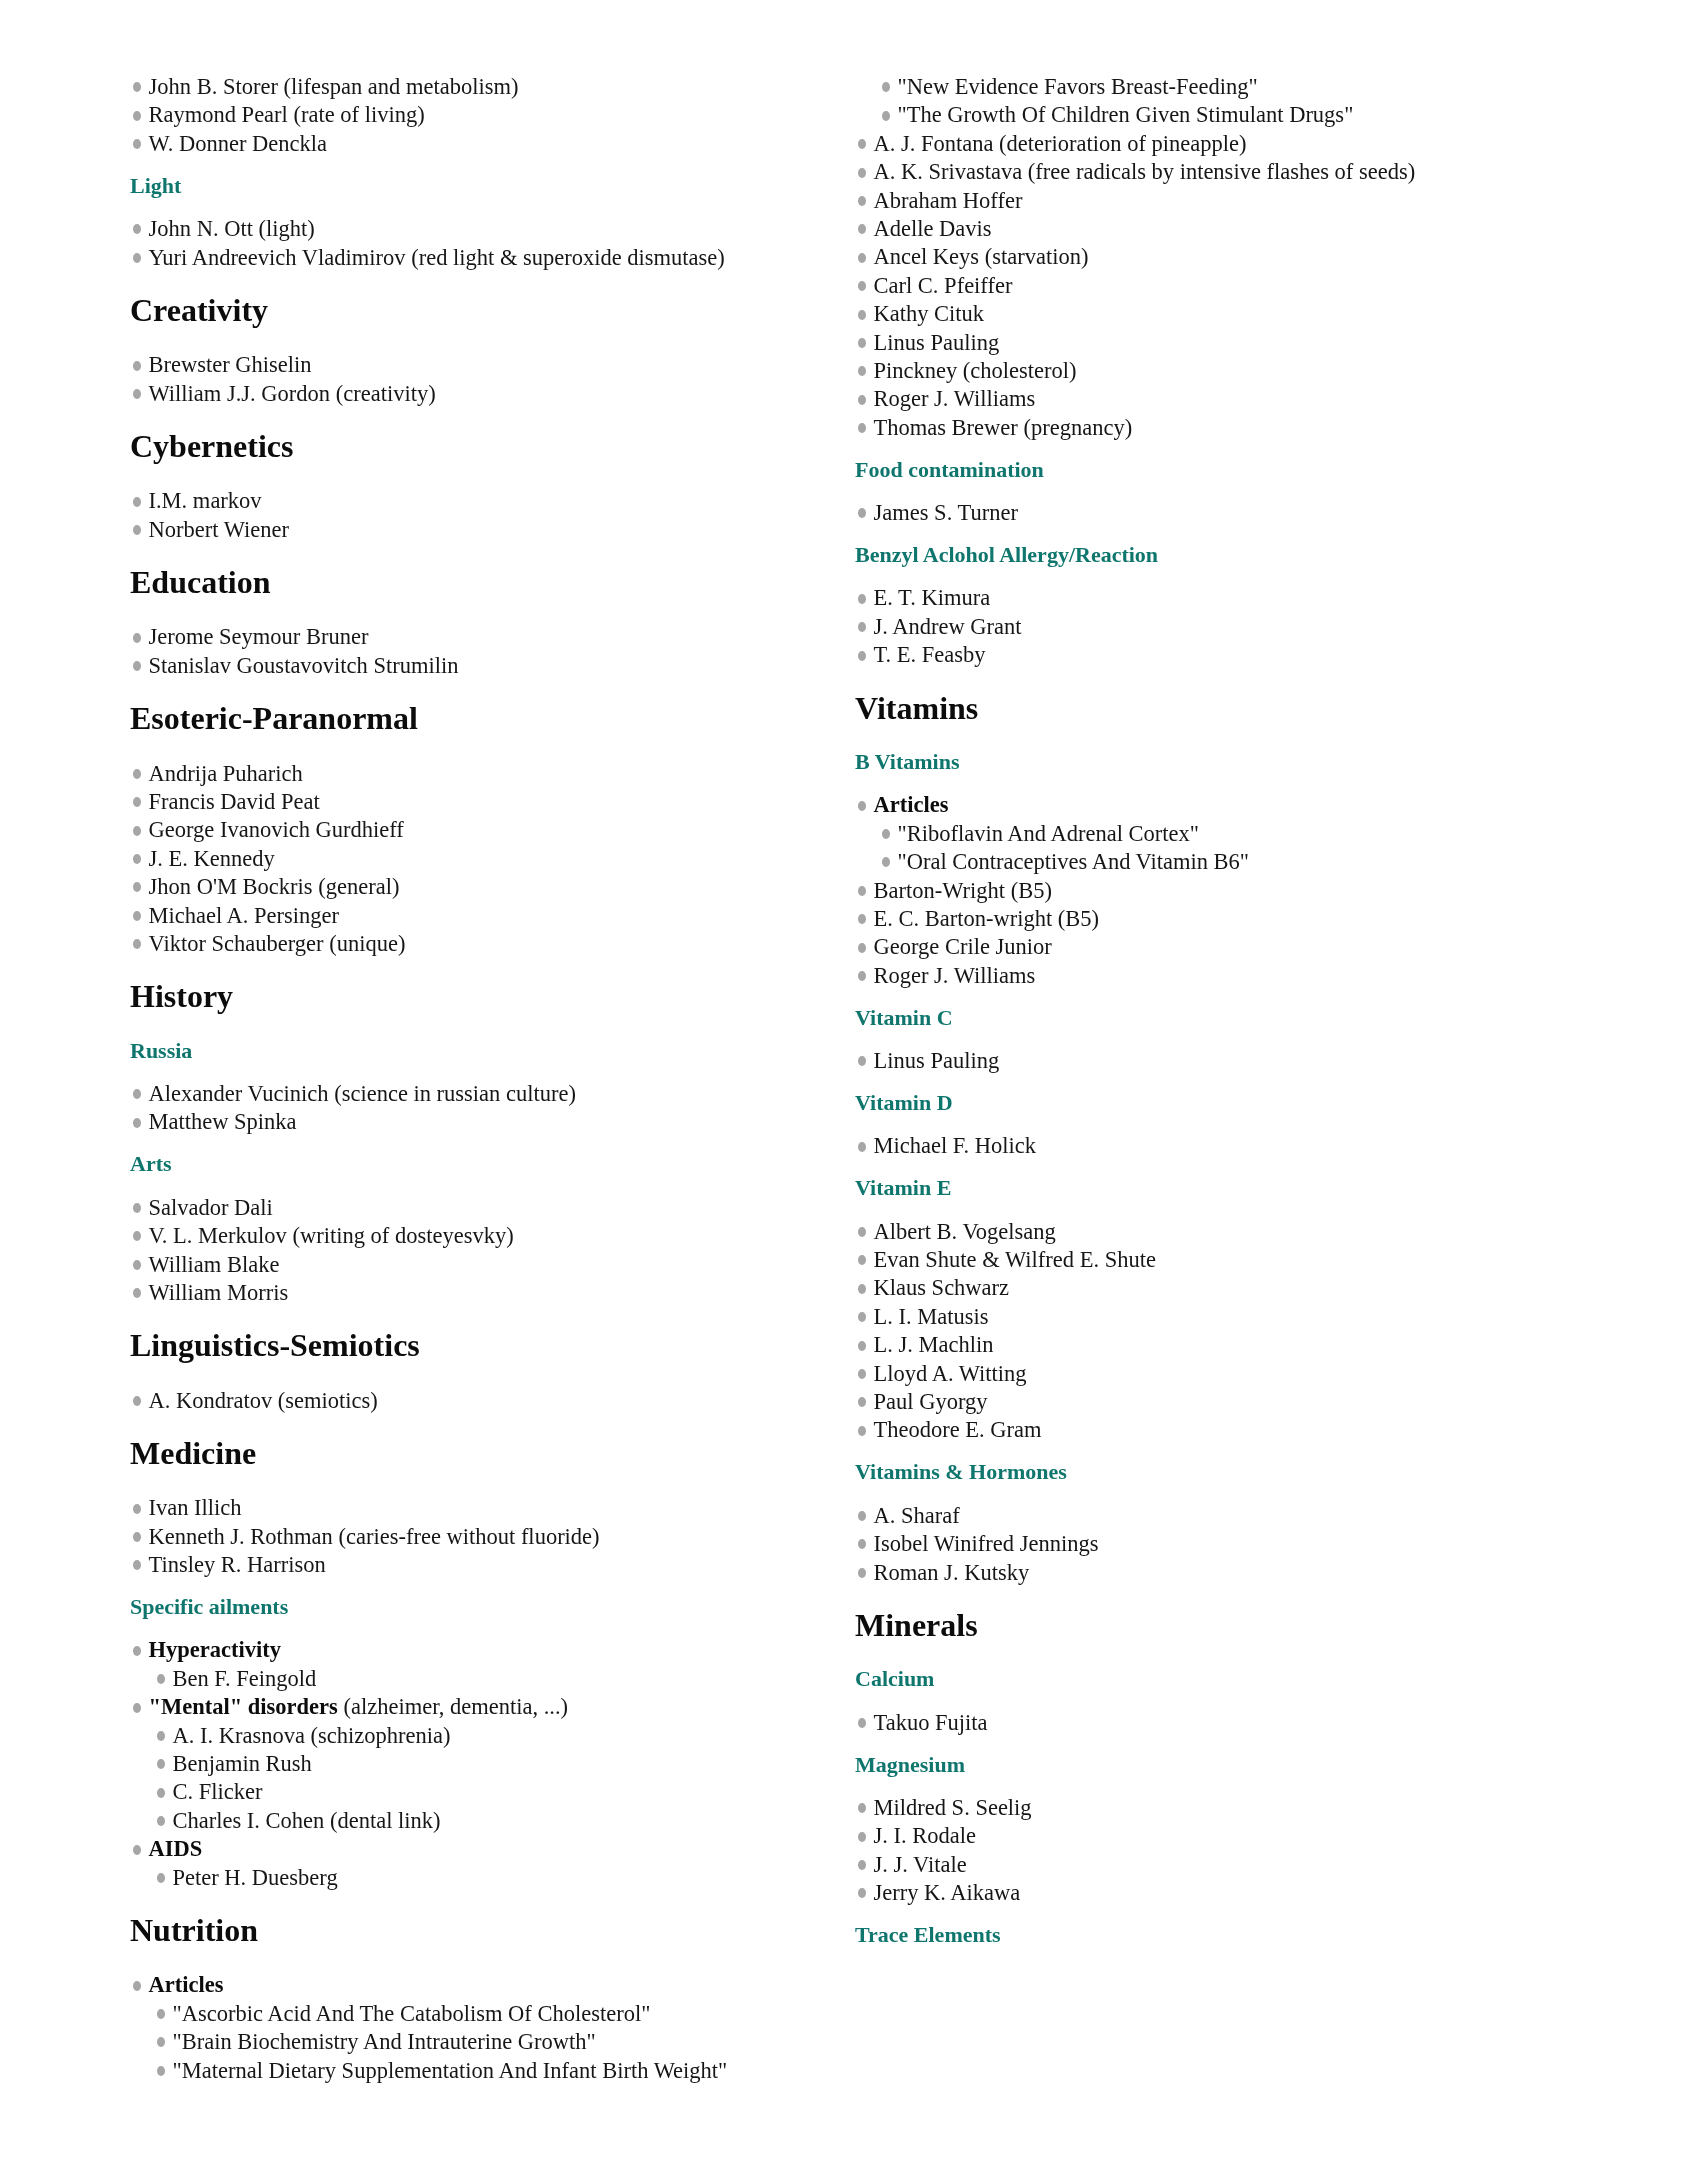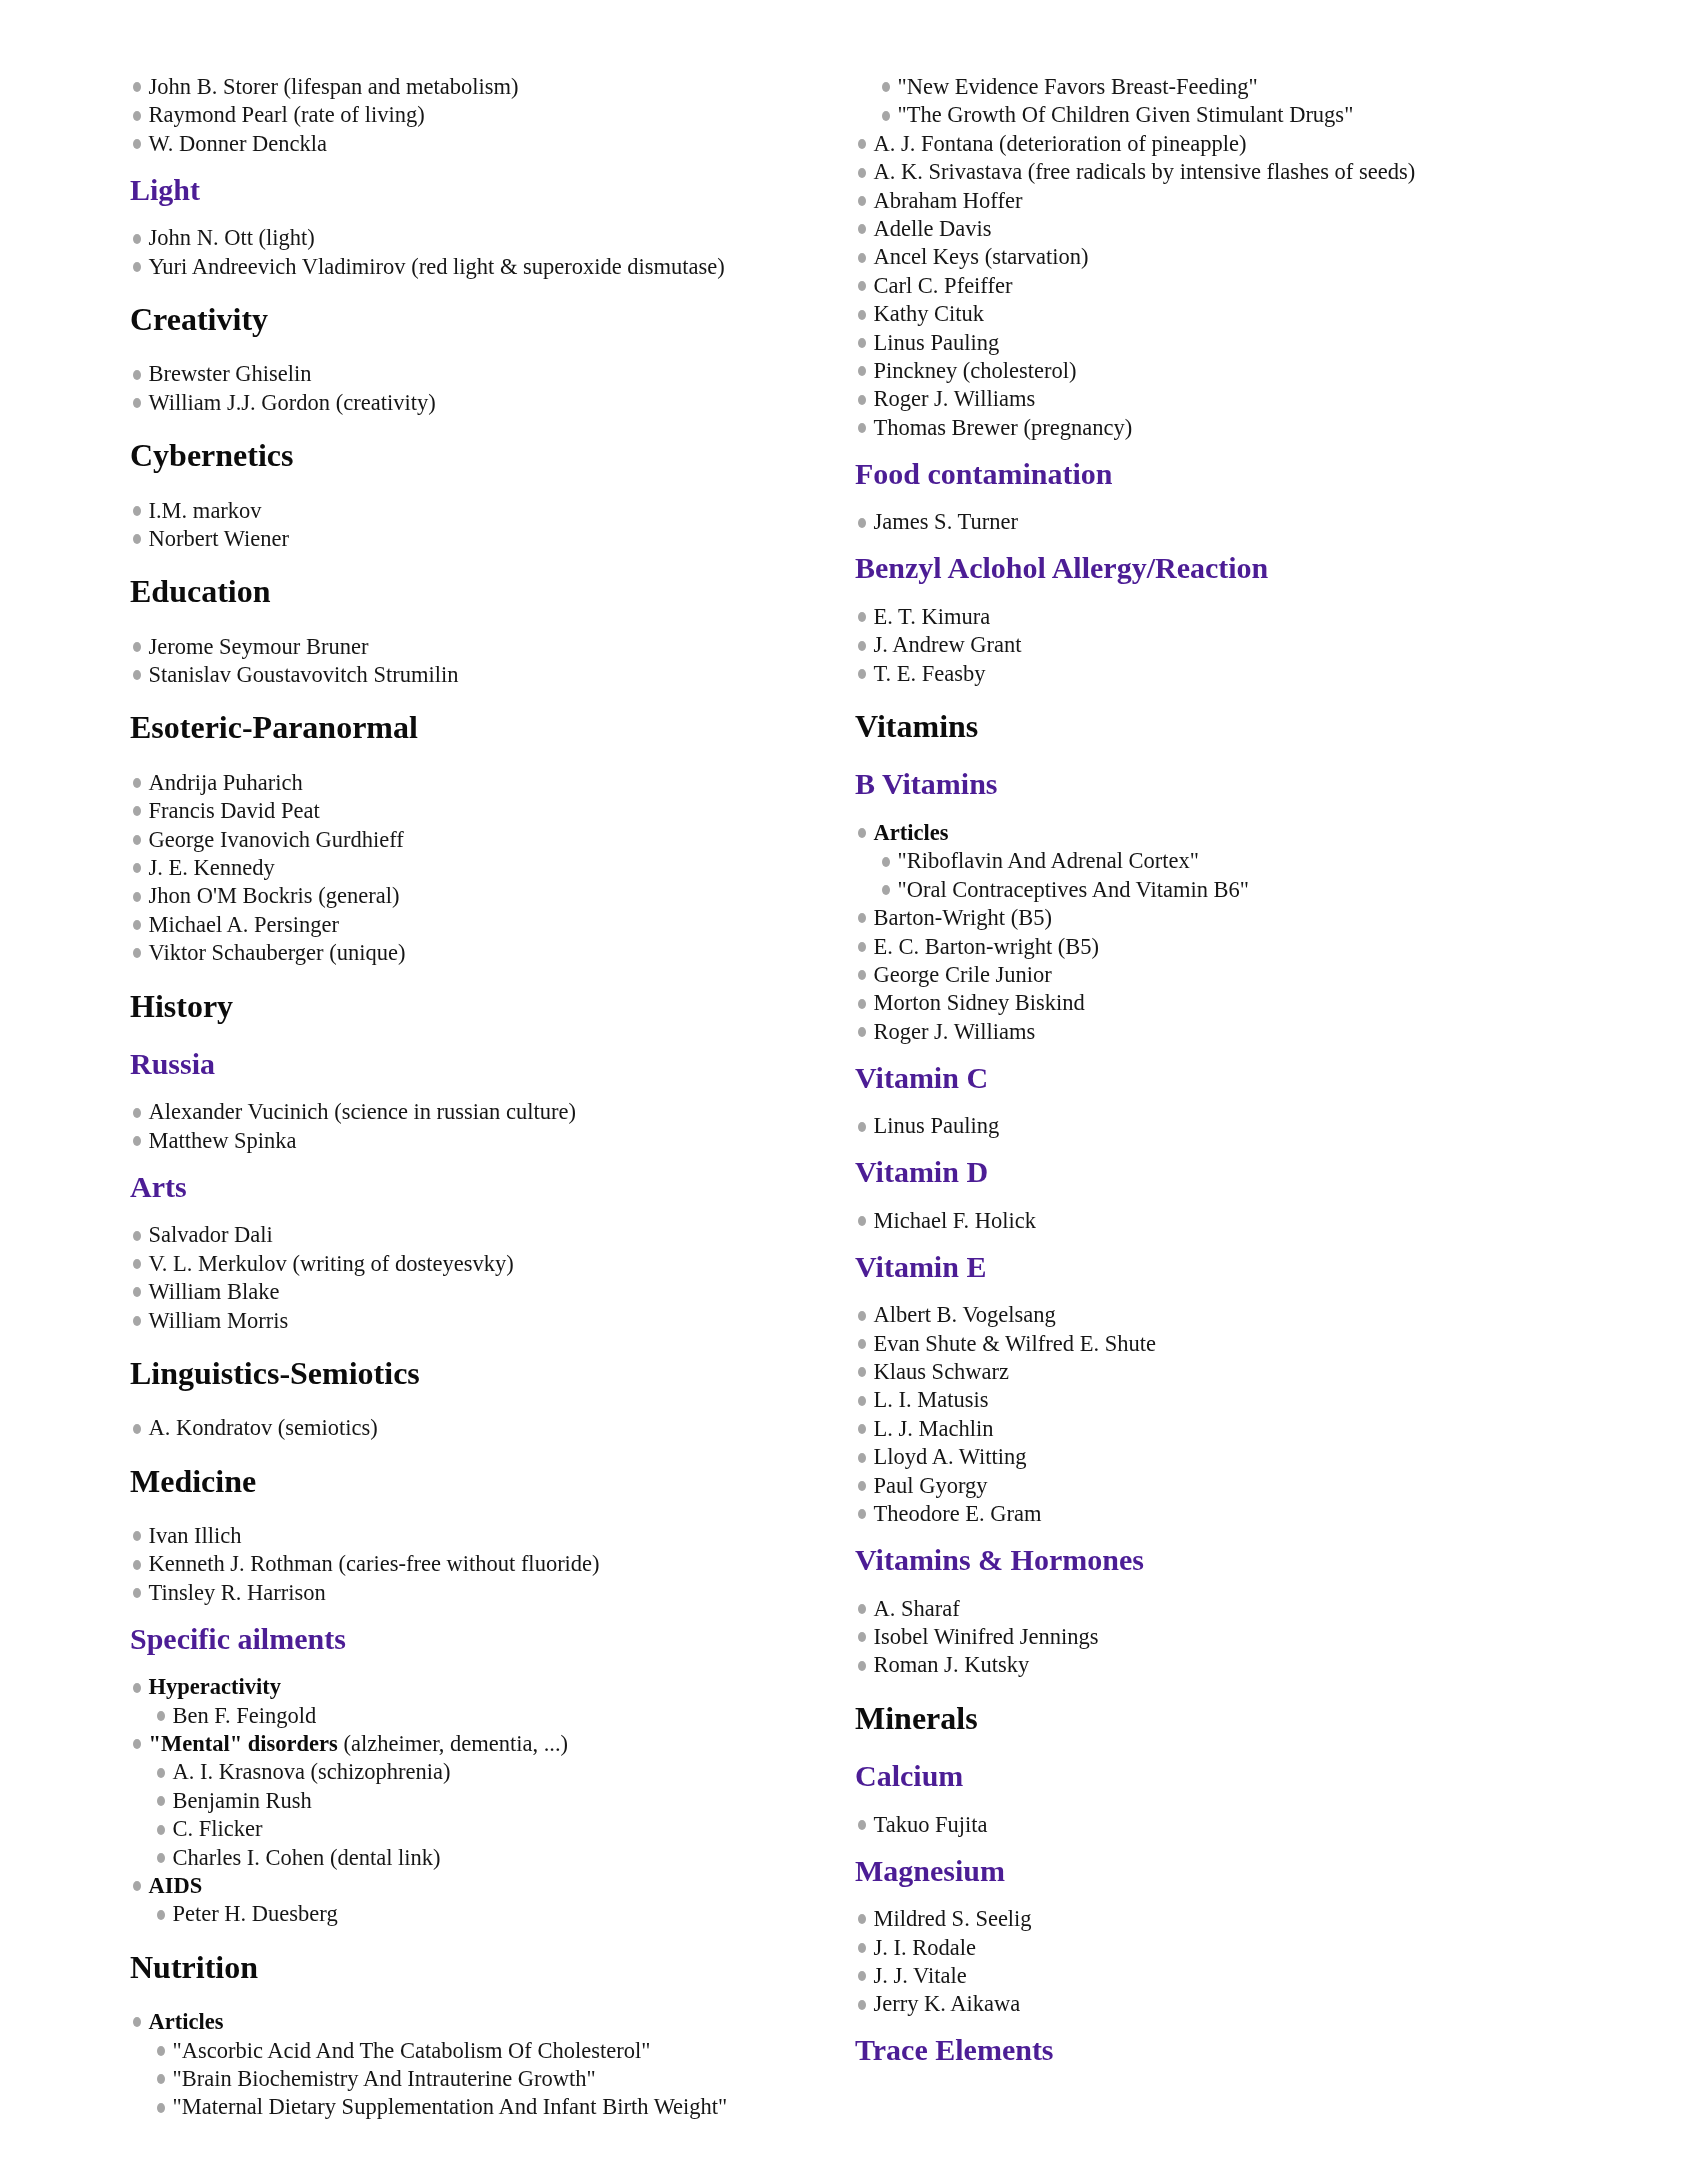"Light" h3.sub { color: #4c1d95 -> #0f766e; font-size: 30px -> 22px }
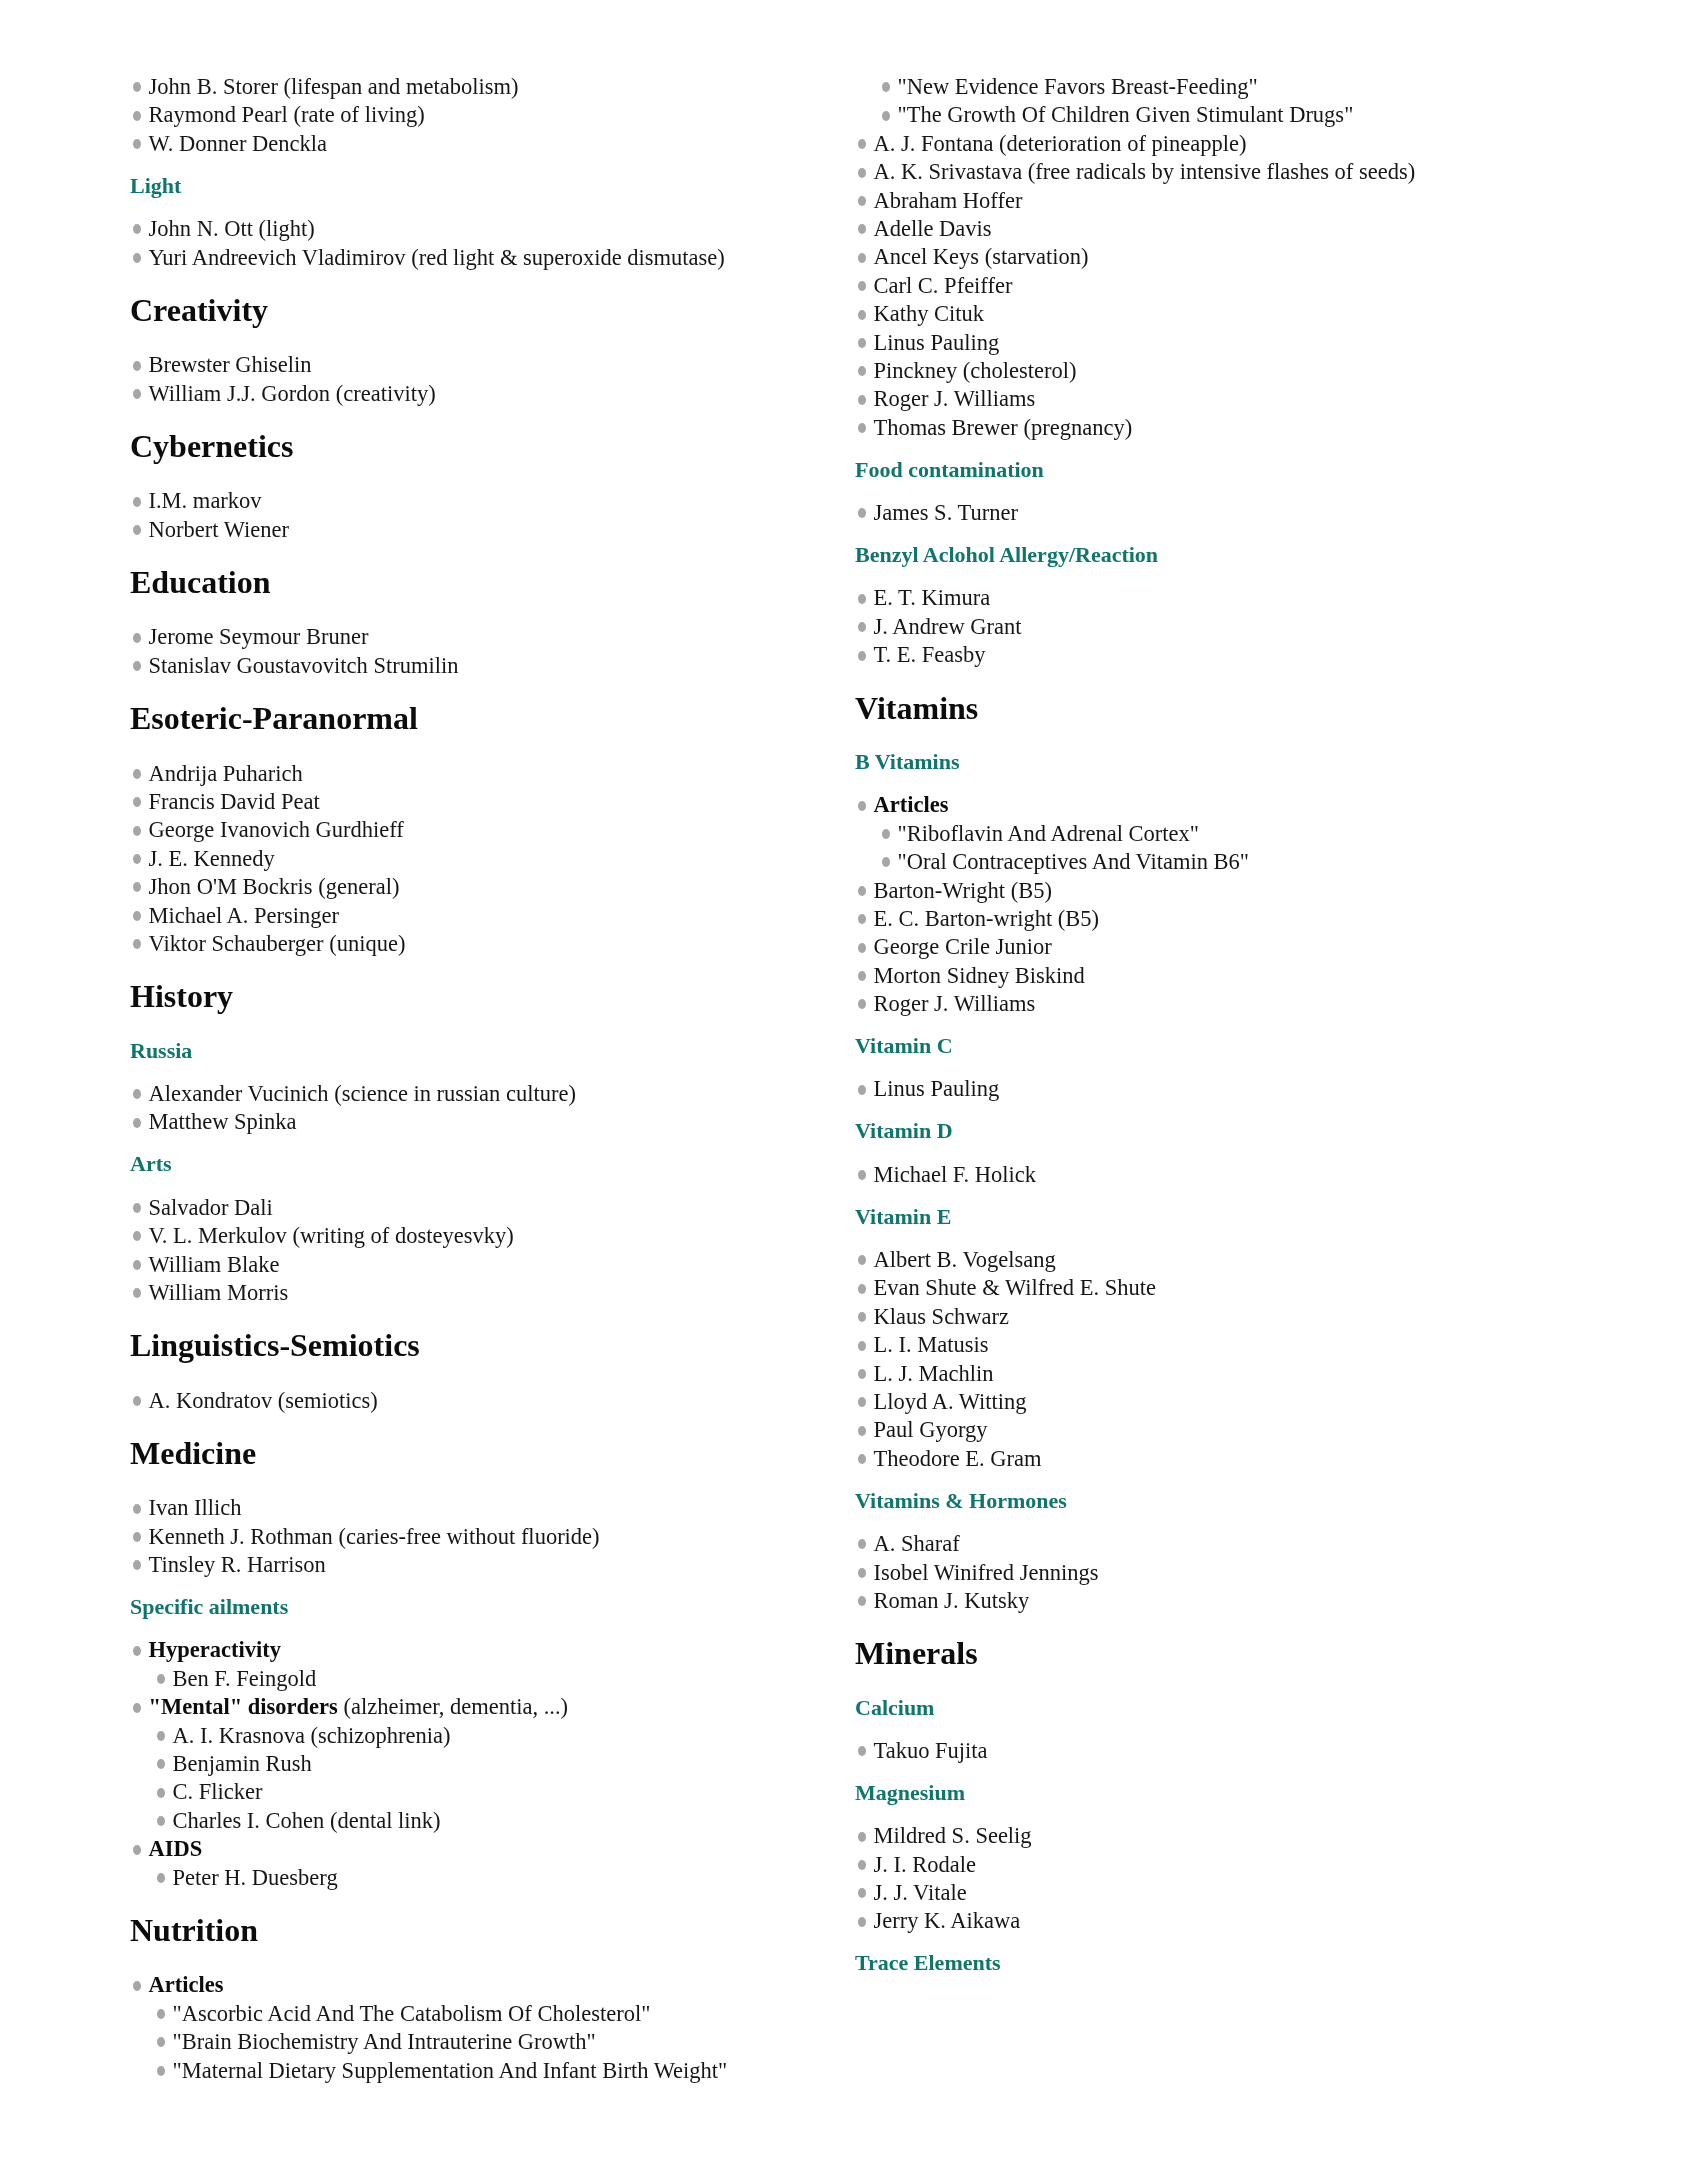"Morton Sidney Biskind" li.itm { html: <li><span></span><span><span>Morton Sidney Biskind</span></span></li> -> none }
